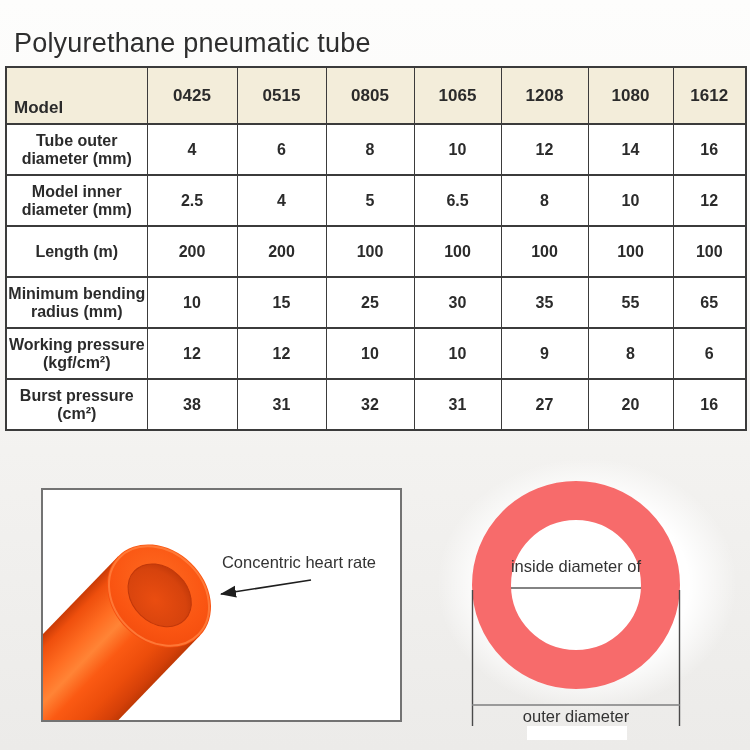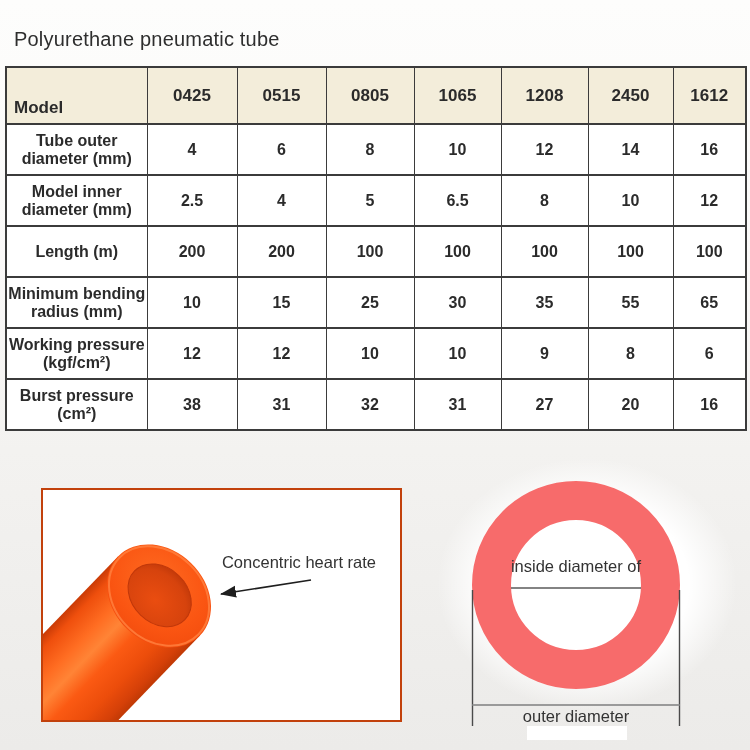"Polyurethane pneumatic tube" #page-title { font-size: 20px -> 27px }
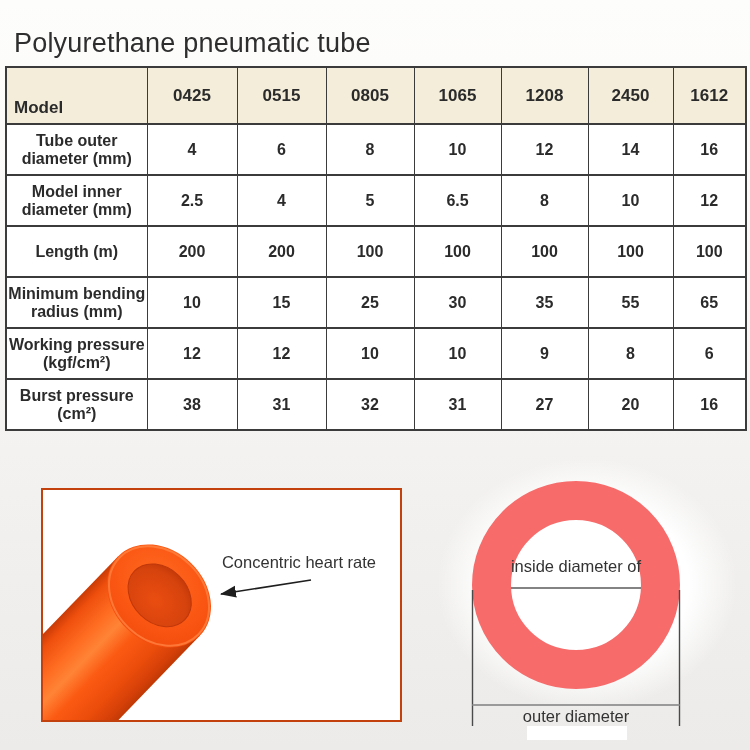"2450" td { text: 2450 -> 1080 }
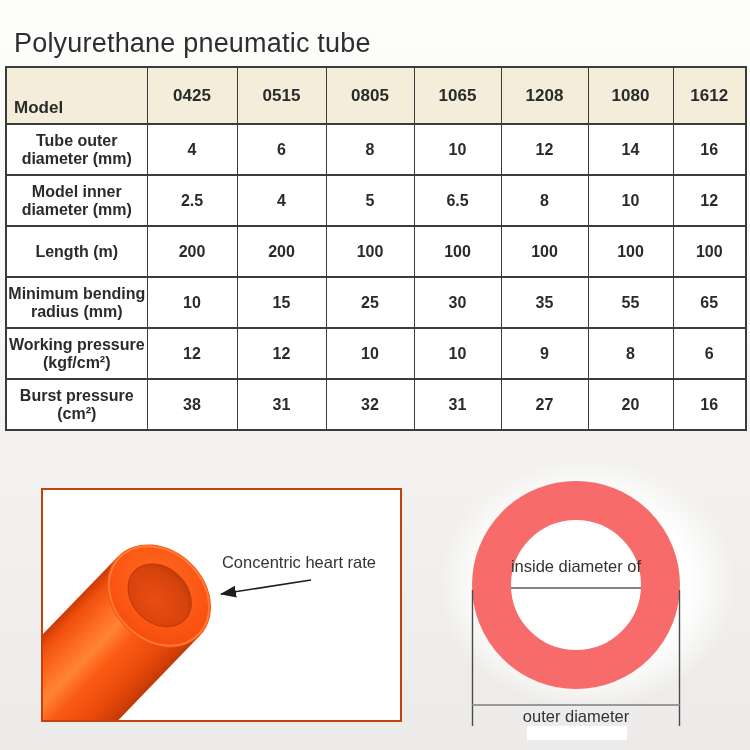"Concentric heart rate" #photo-box { border: 2px solid #c2410c -> 2px solid #737373 }
